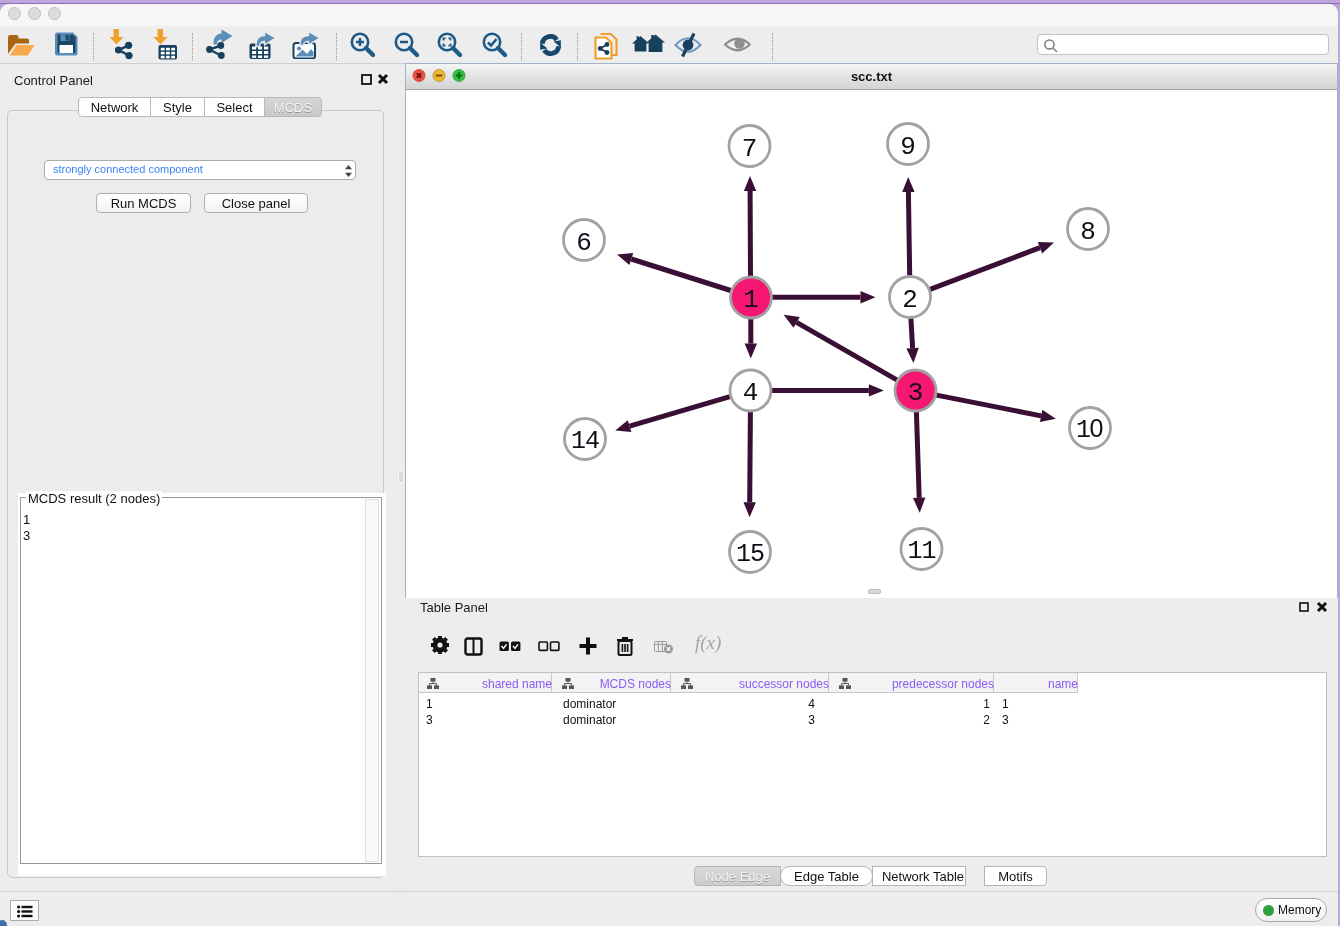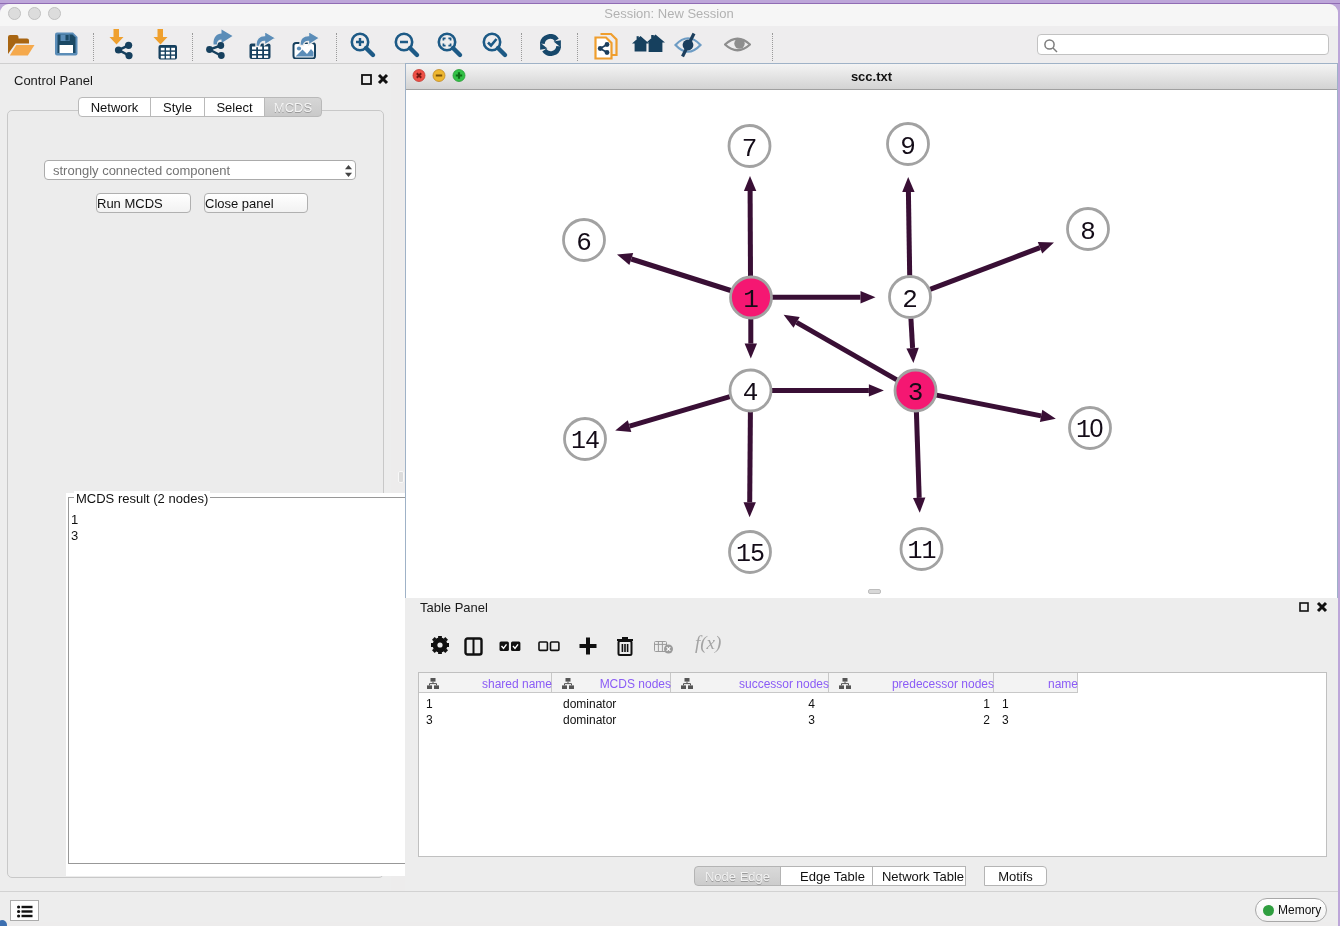"Session: New Session" div { html: <div>Session: New Session</div> -> none }
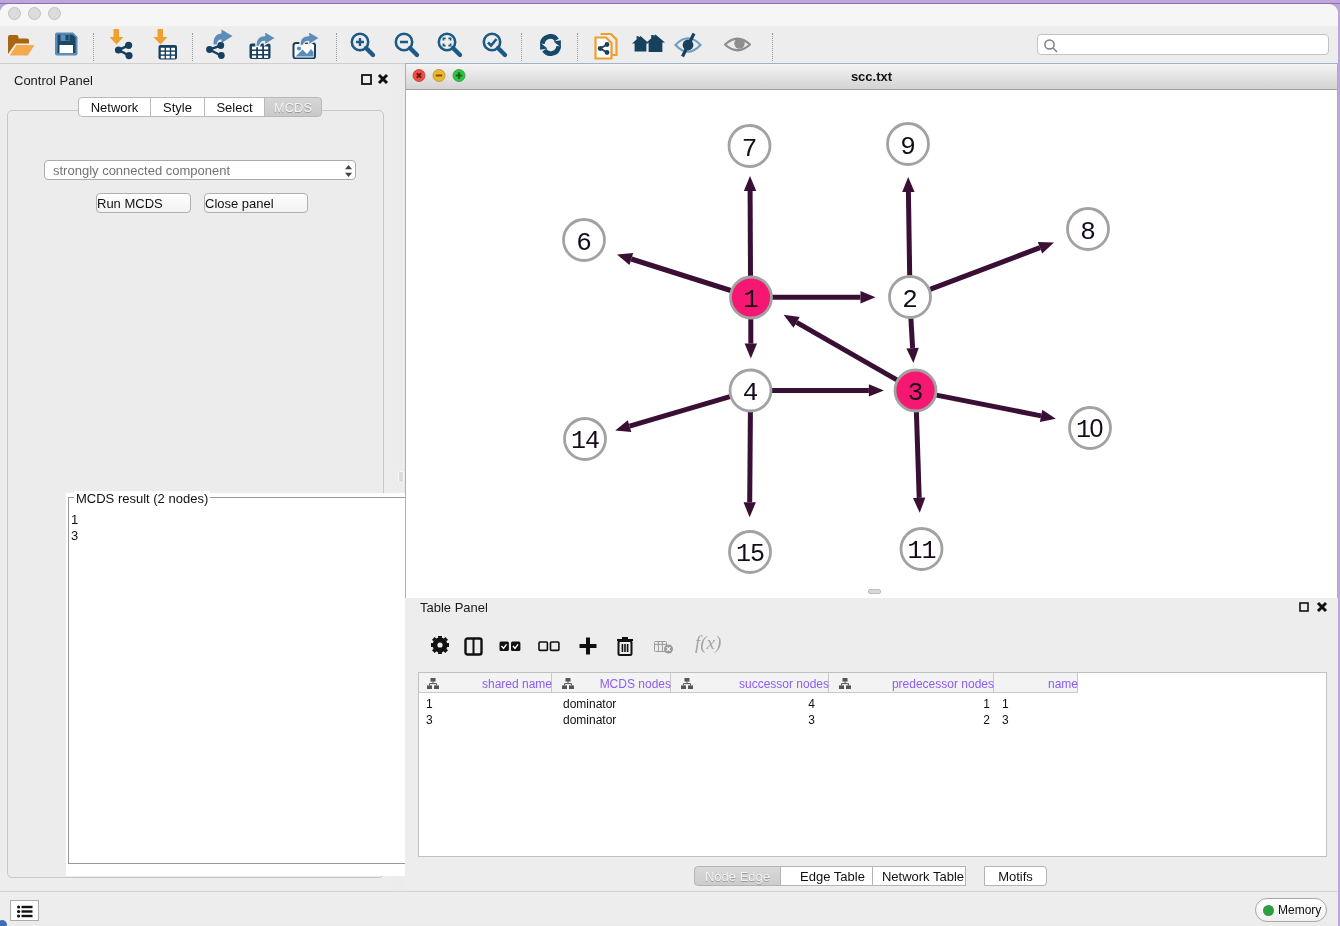"strongly connected component" div.abs { color: #737373 -> #3b82f6; font-size: 13px -> 11px }
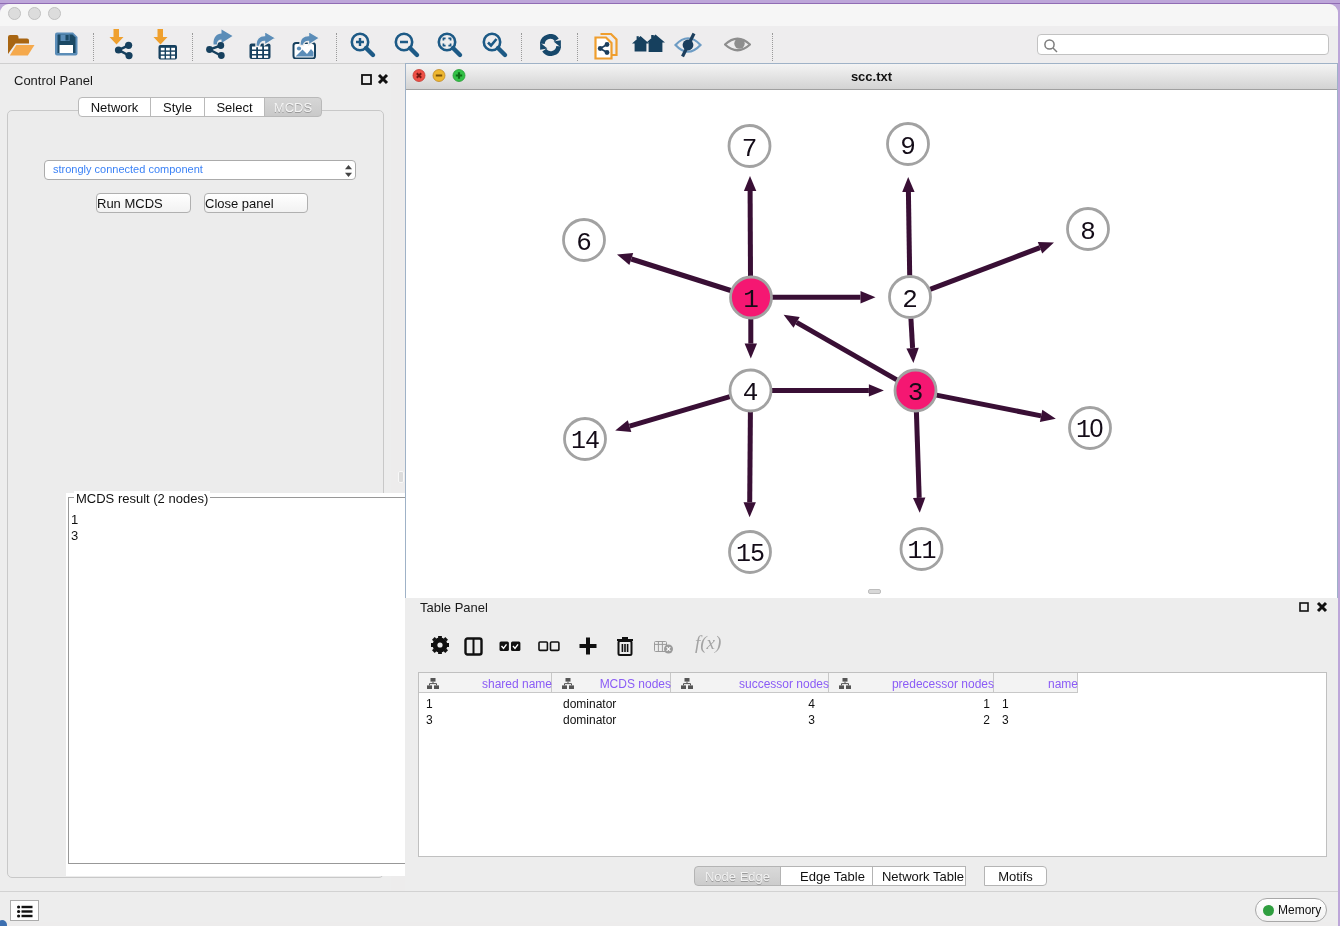"Run MCDS" .btn { text-align: left -> center }
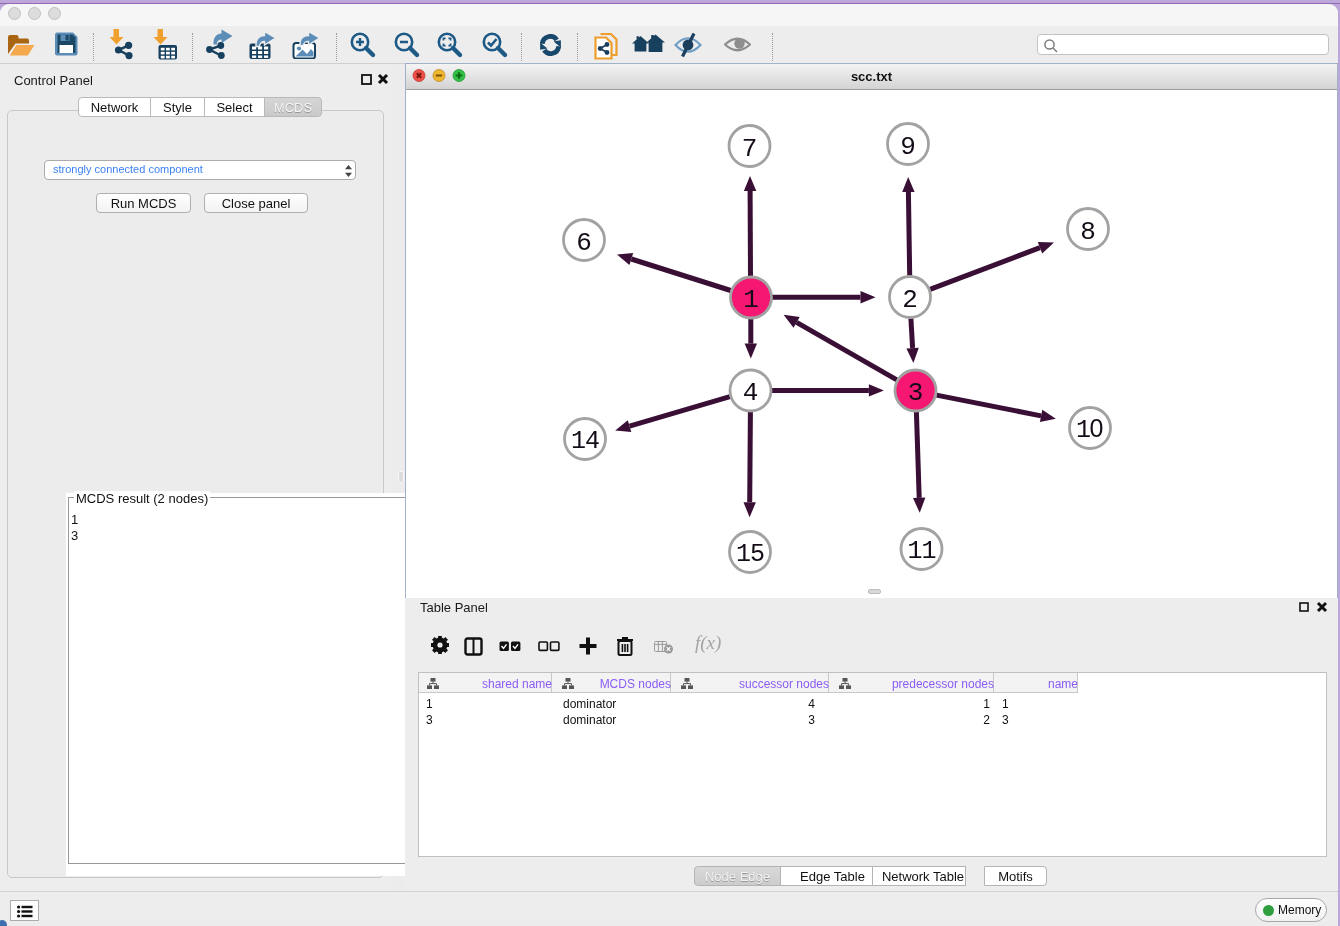"MCDS result (2 nodes)" div.abs { margin-left: 48px -> none }
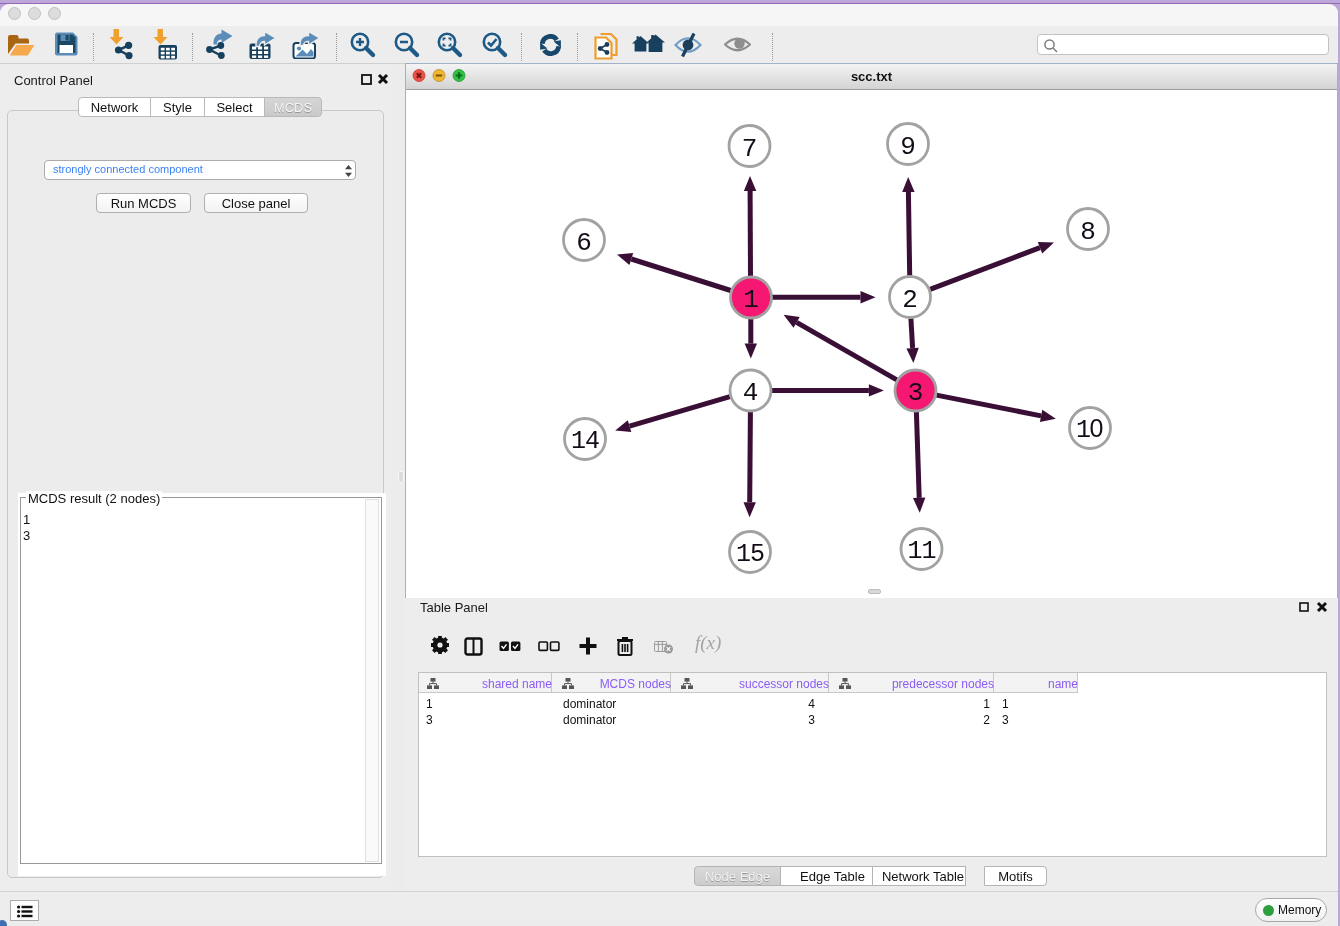"Edge Table" div.btab { border-radius: none -> 10px; width: 105px -> 93px }
